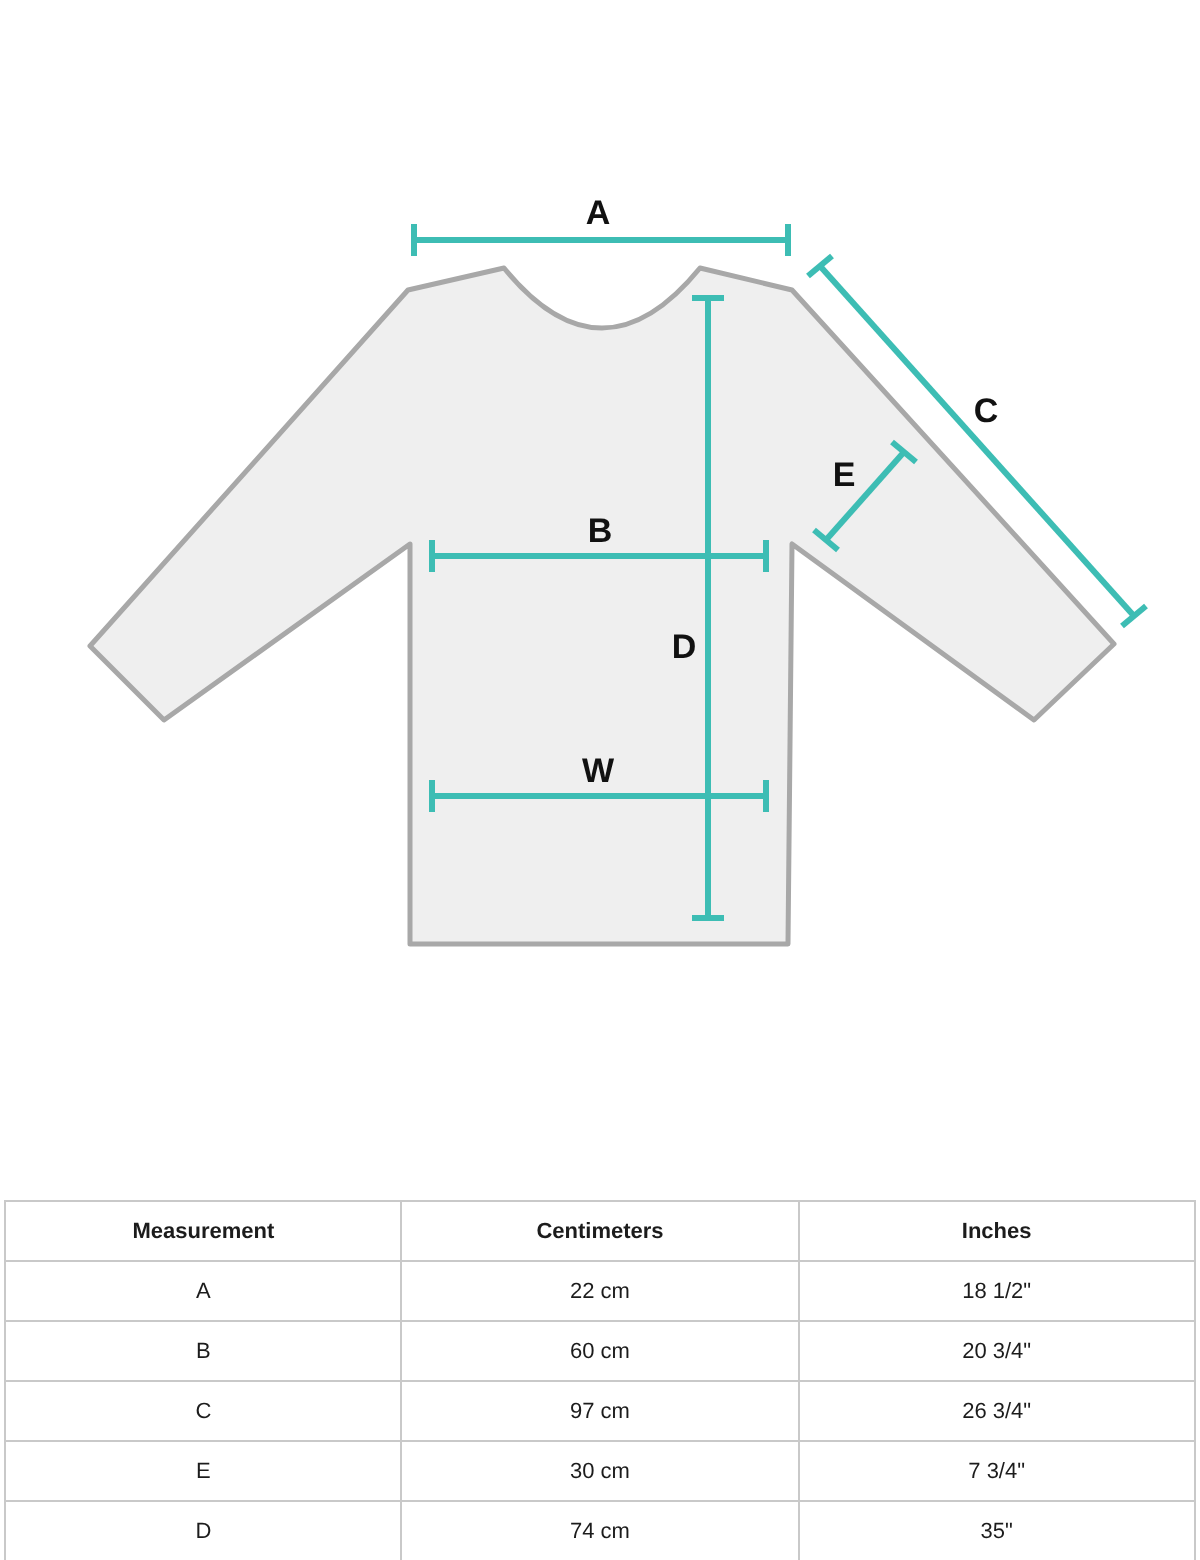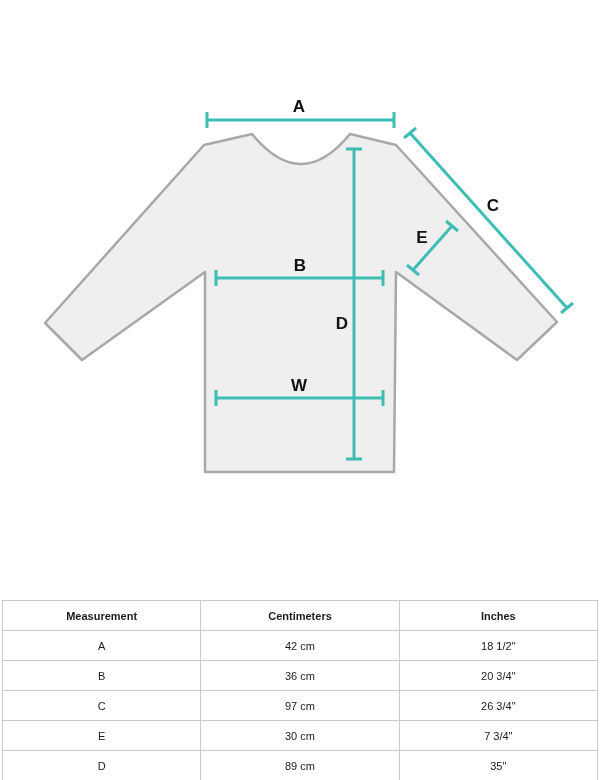"42 cm" td { text: 42 -> 22 }
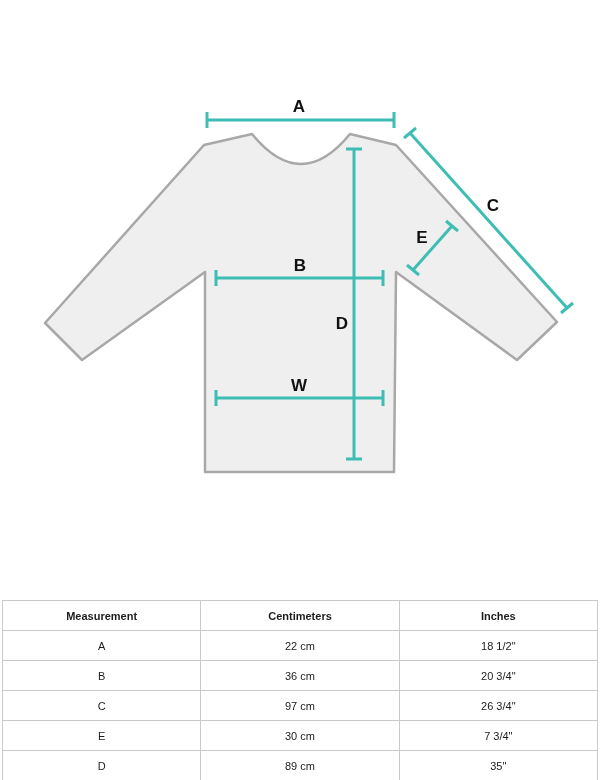"36 cm" td { text: 36 -> 60 }
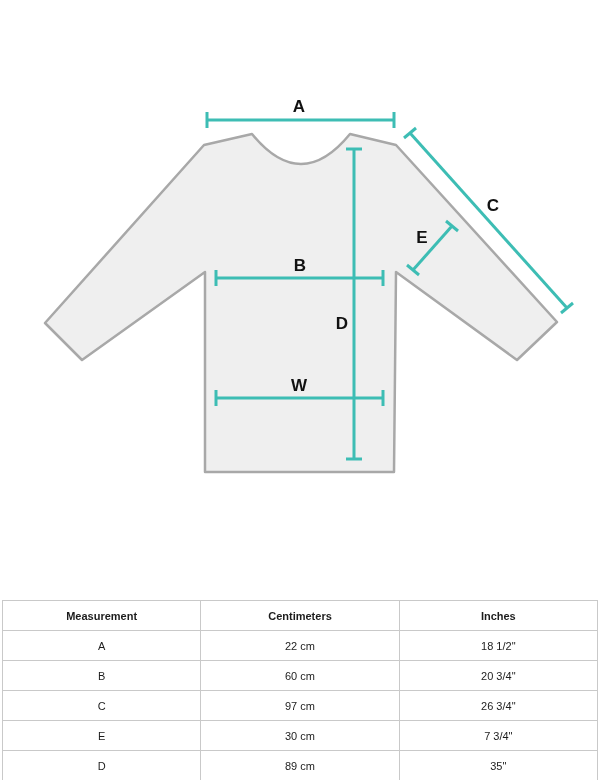"89 cm" td { text: 89 -> 74 }
